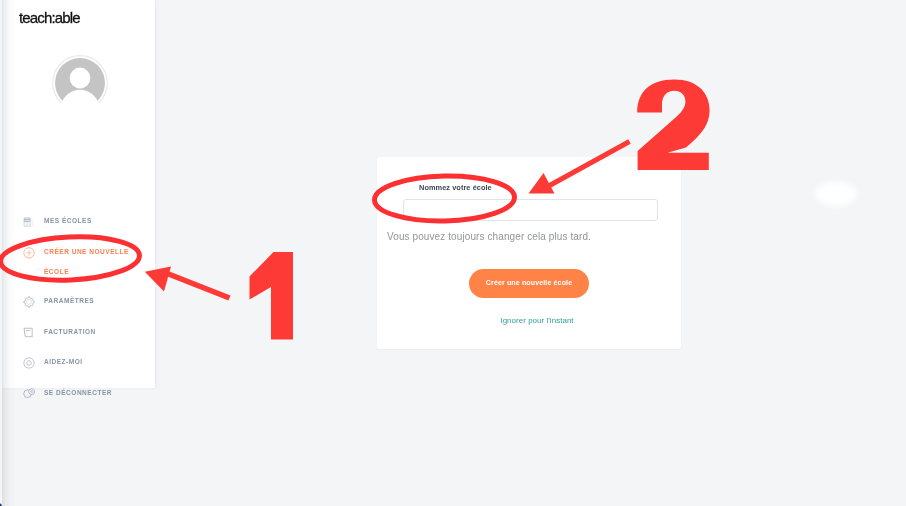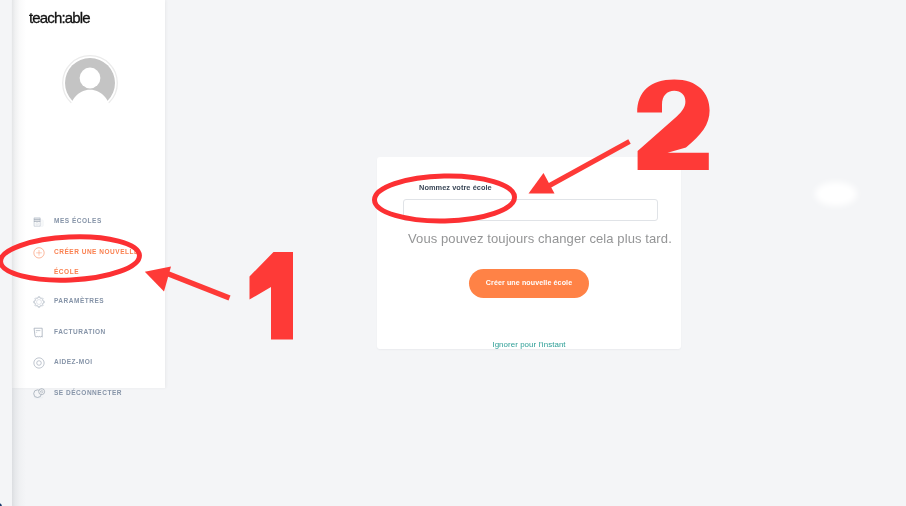"teach:able" .sidebar { left: 12px -> 2px }
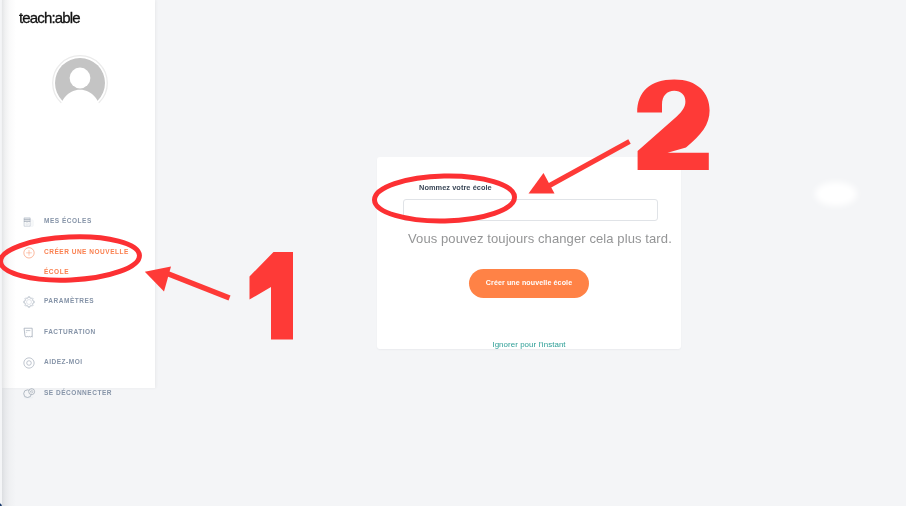"Vous pouvez toujours changer cela" .field-hint { font-size: 13px -> 10px; left: 31px -> 10px }
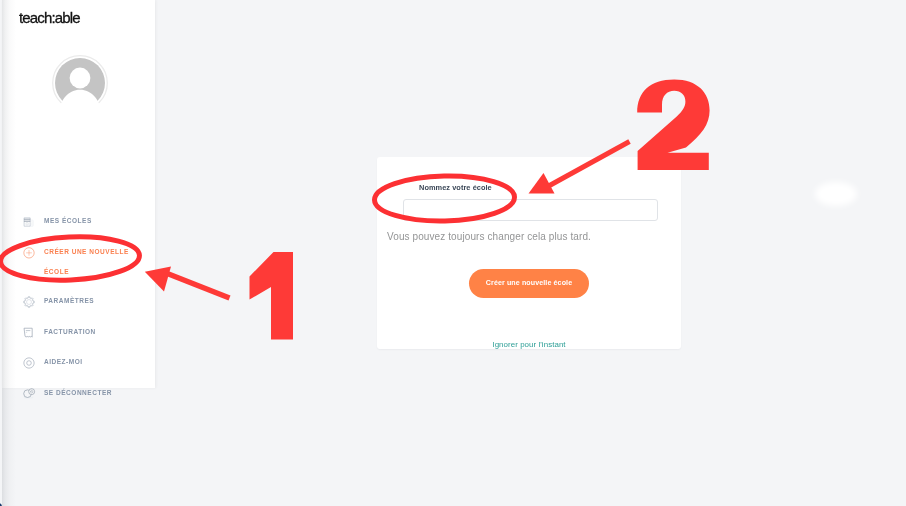"Ignorer pour l'instant" .skip { left: 0 -> 8px; margin-top: 24px -> none }
